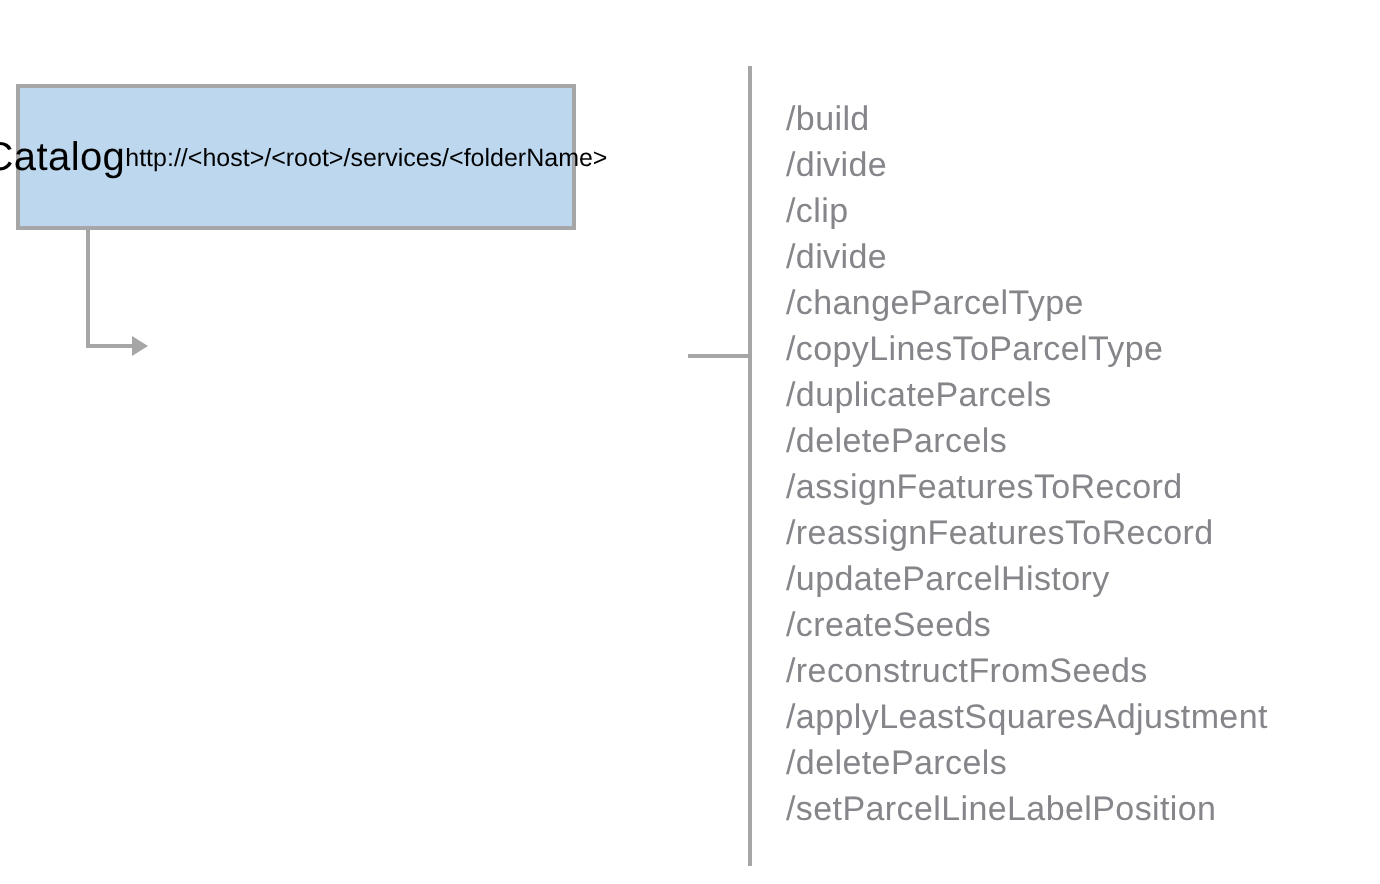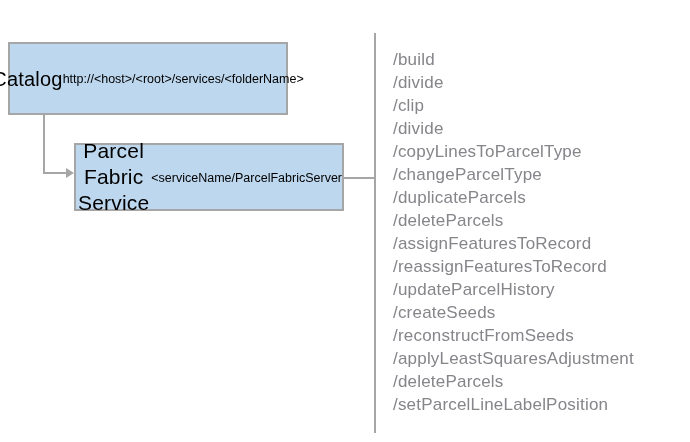"Parcel Fabric Service" div.node-box { html: <div> <div>Parcel Fabric Service</div> <div>&lt;serviceName/ParcelFabricServer</div> </div> -> none }
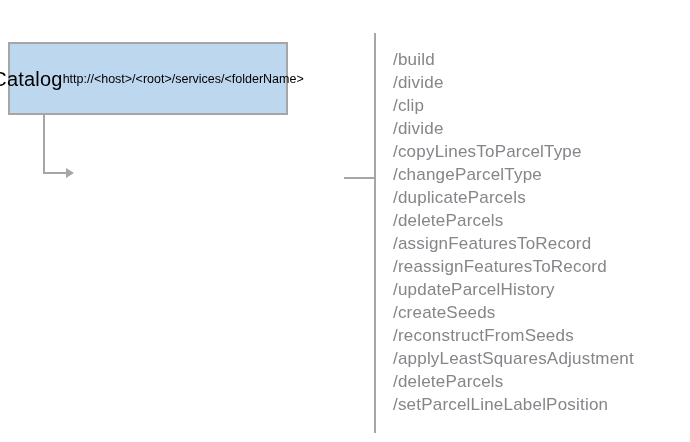"/copyLinesToParcelType" li { order: before "/changeParcelType" -> after "/changeParcelType" }
